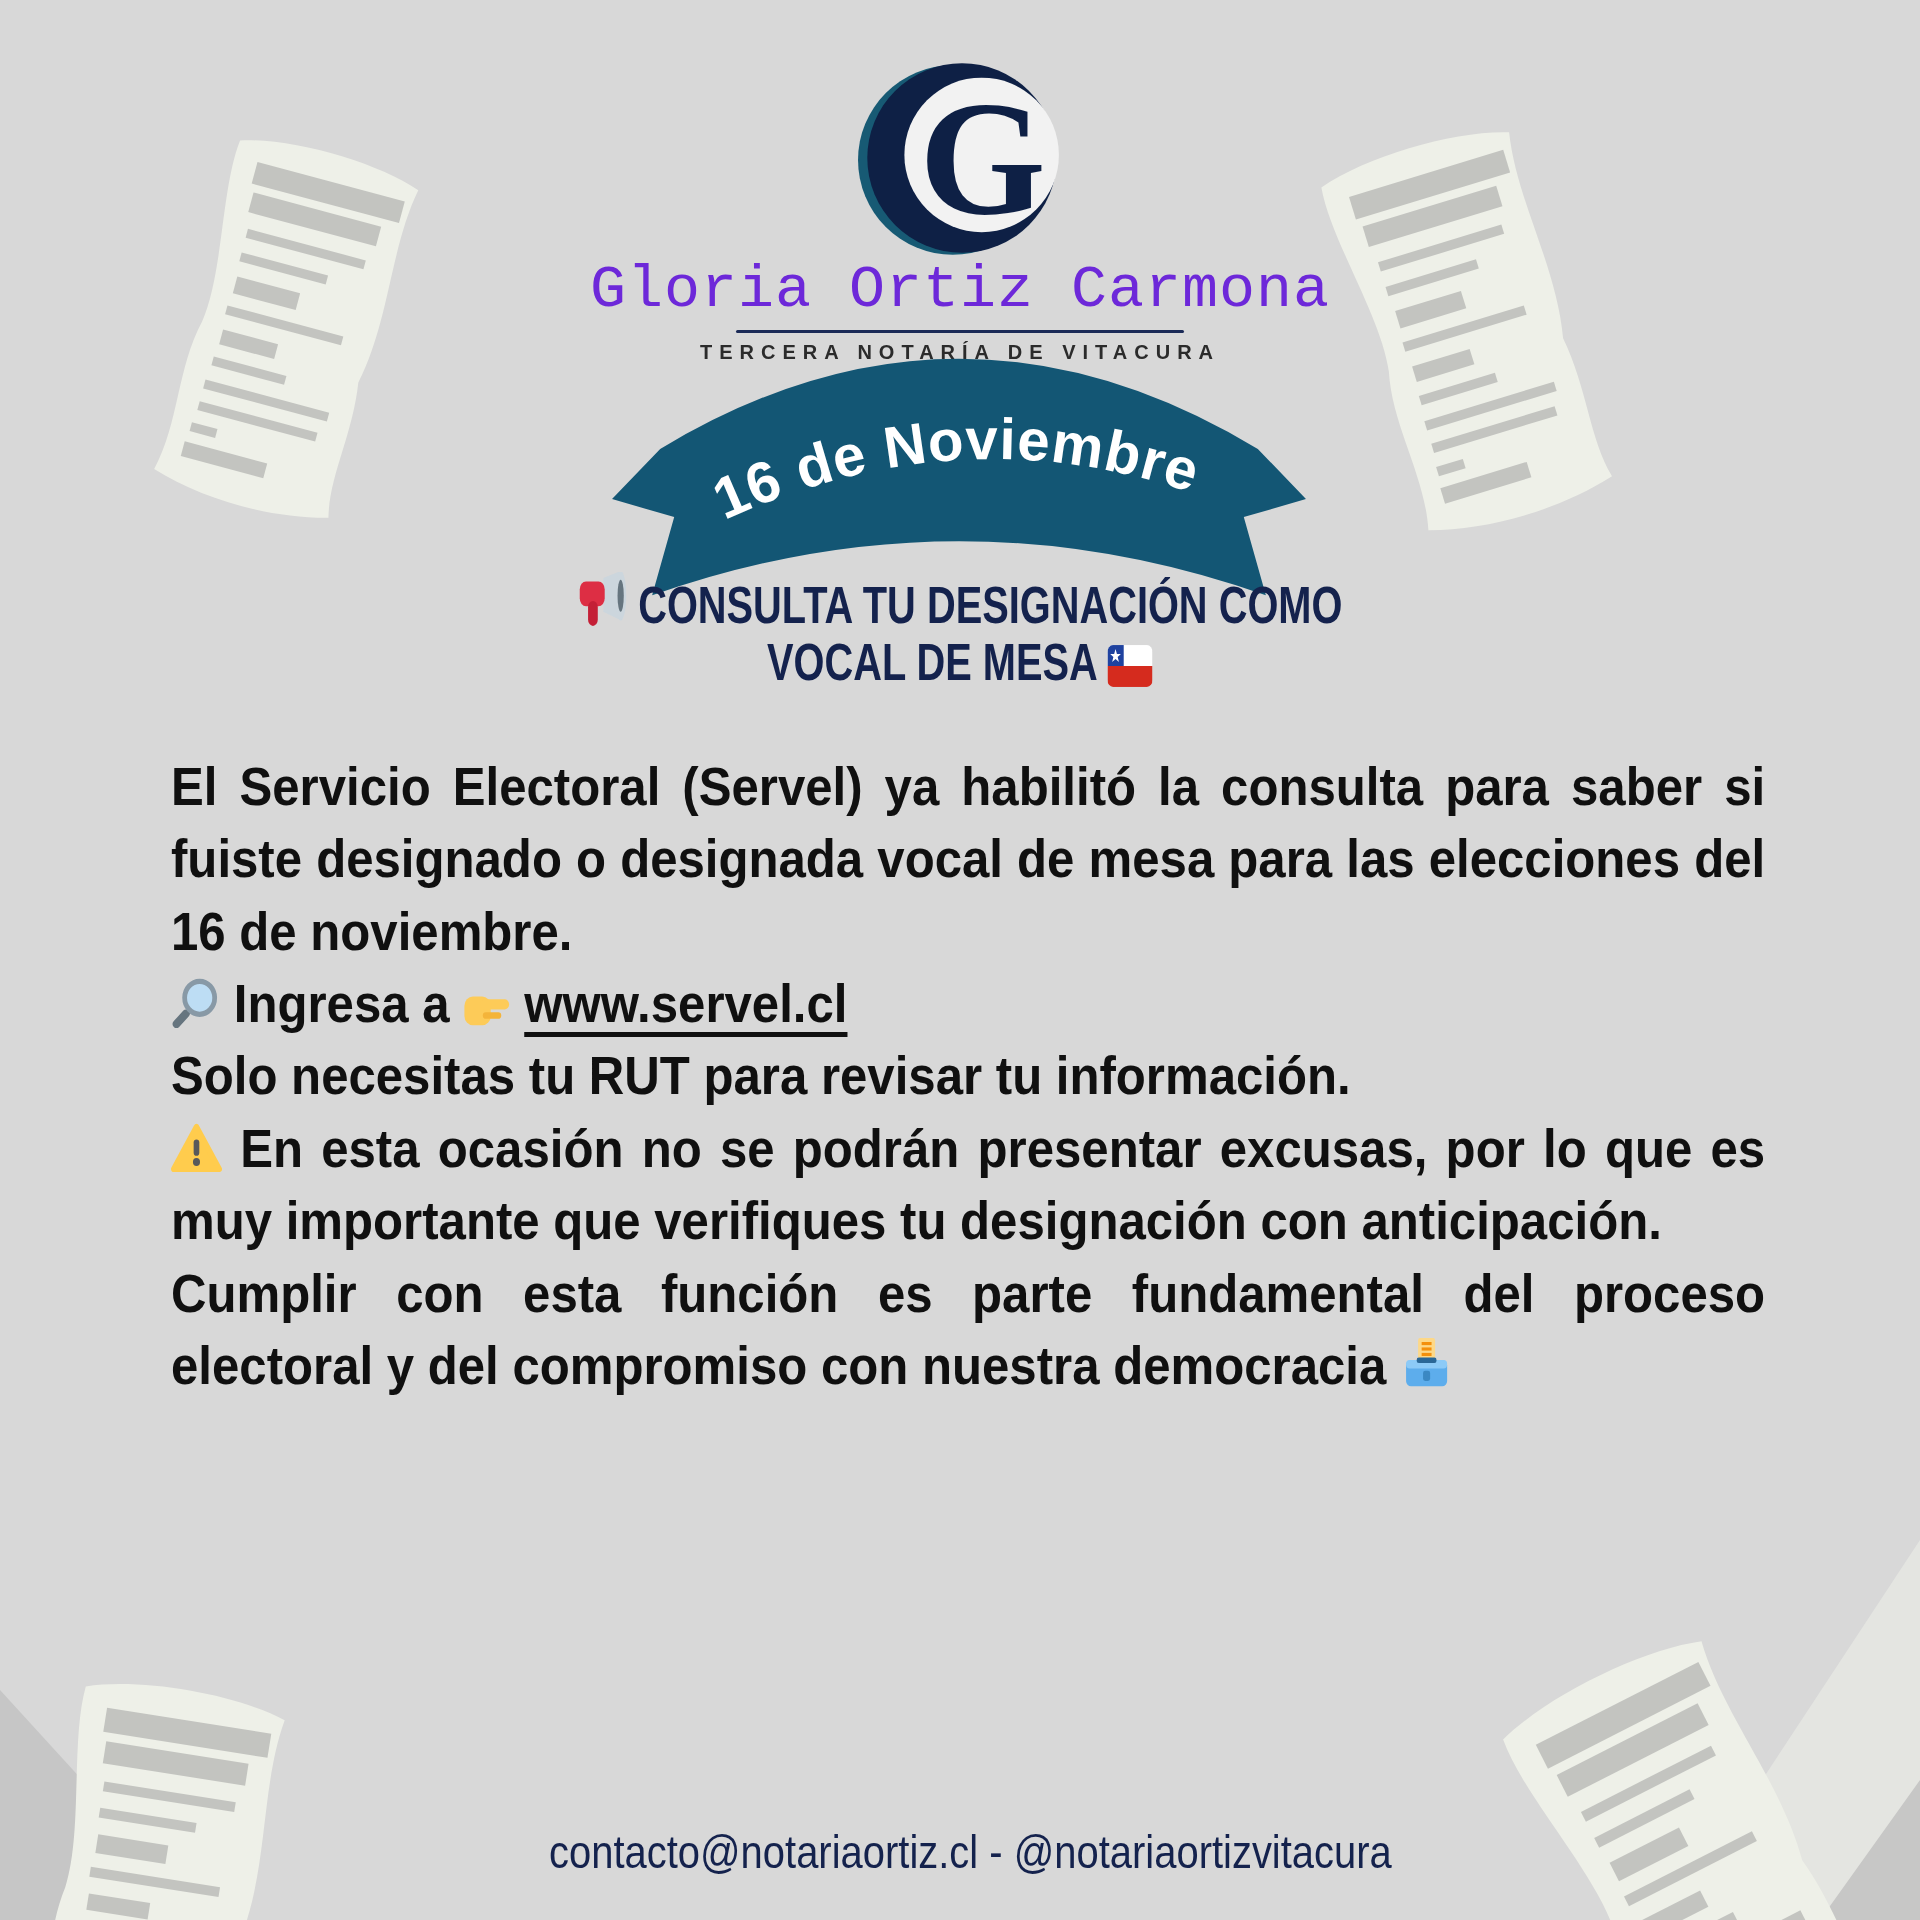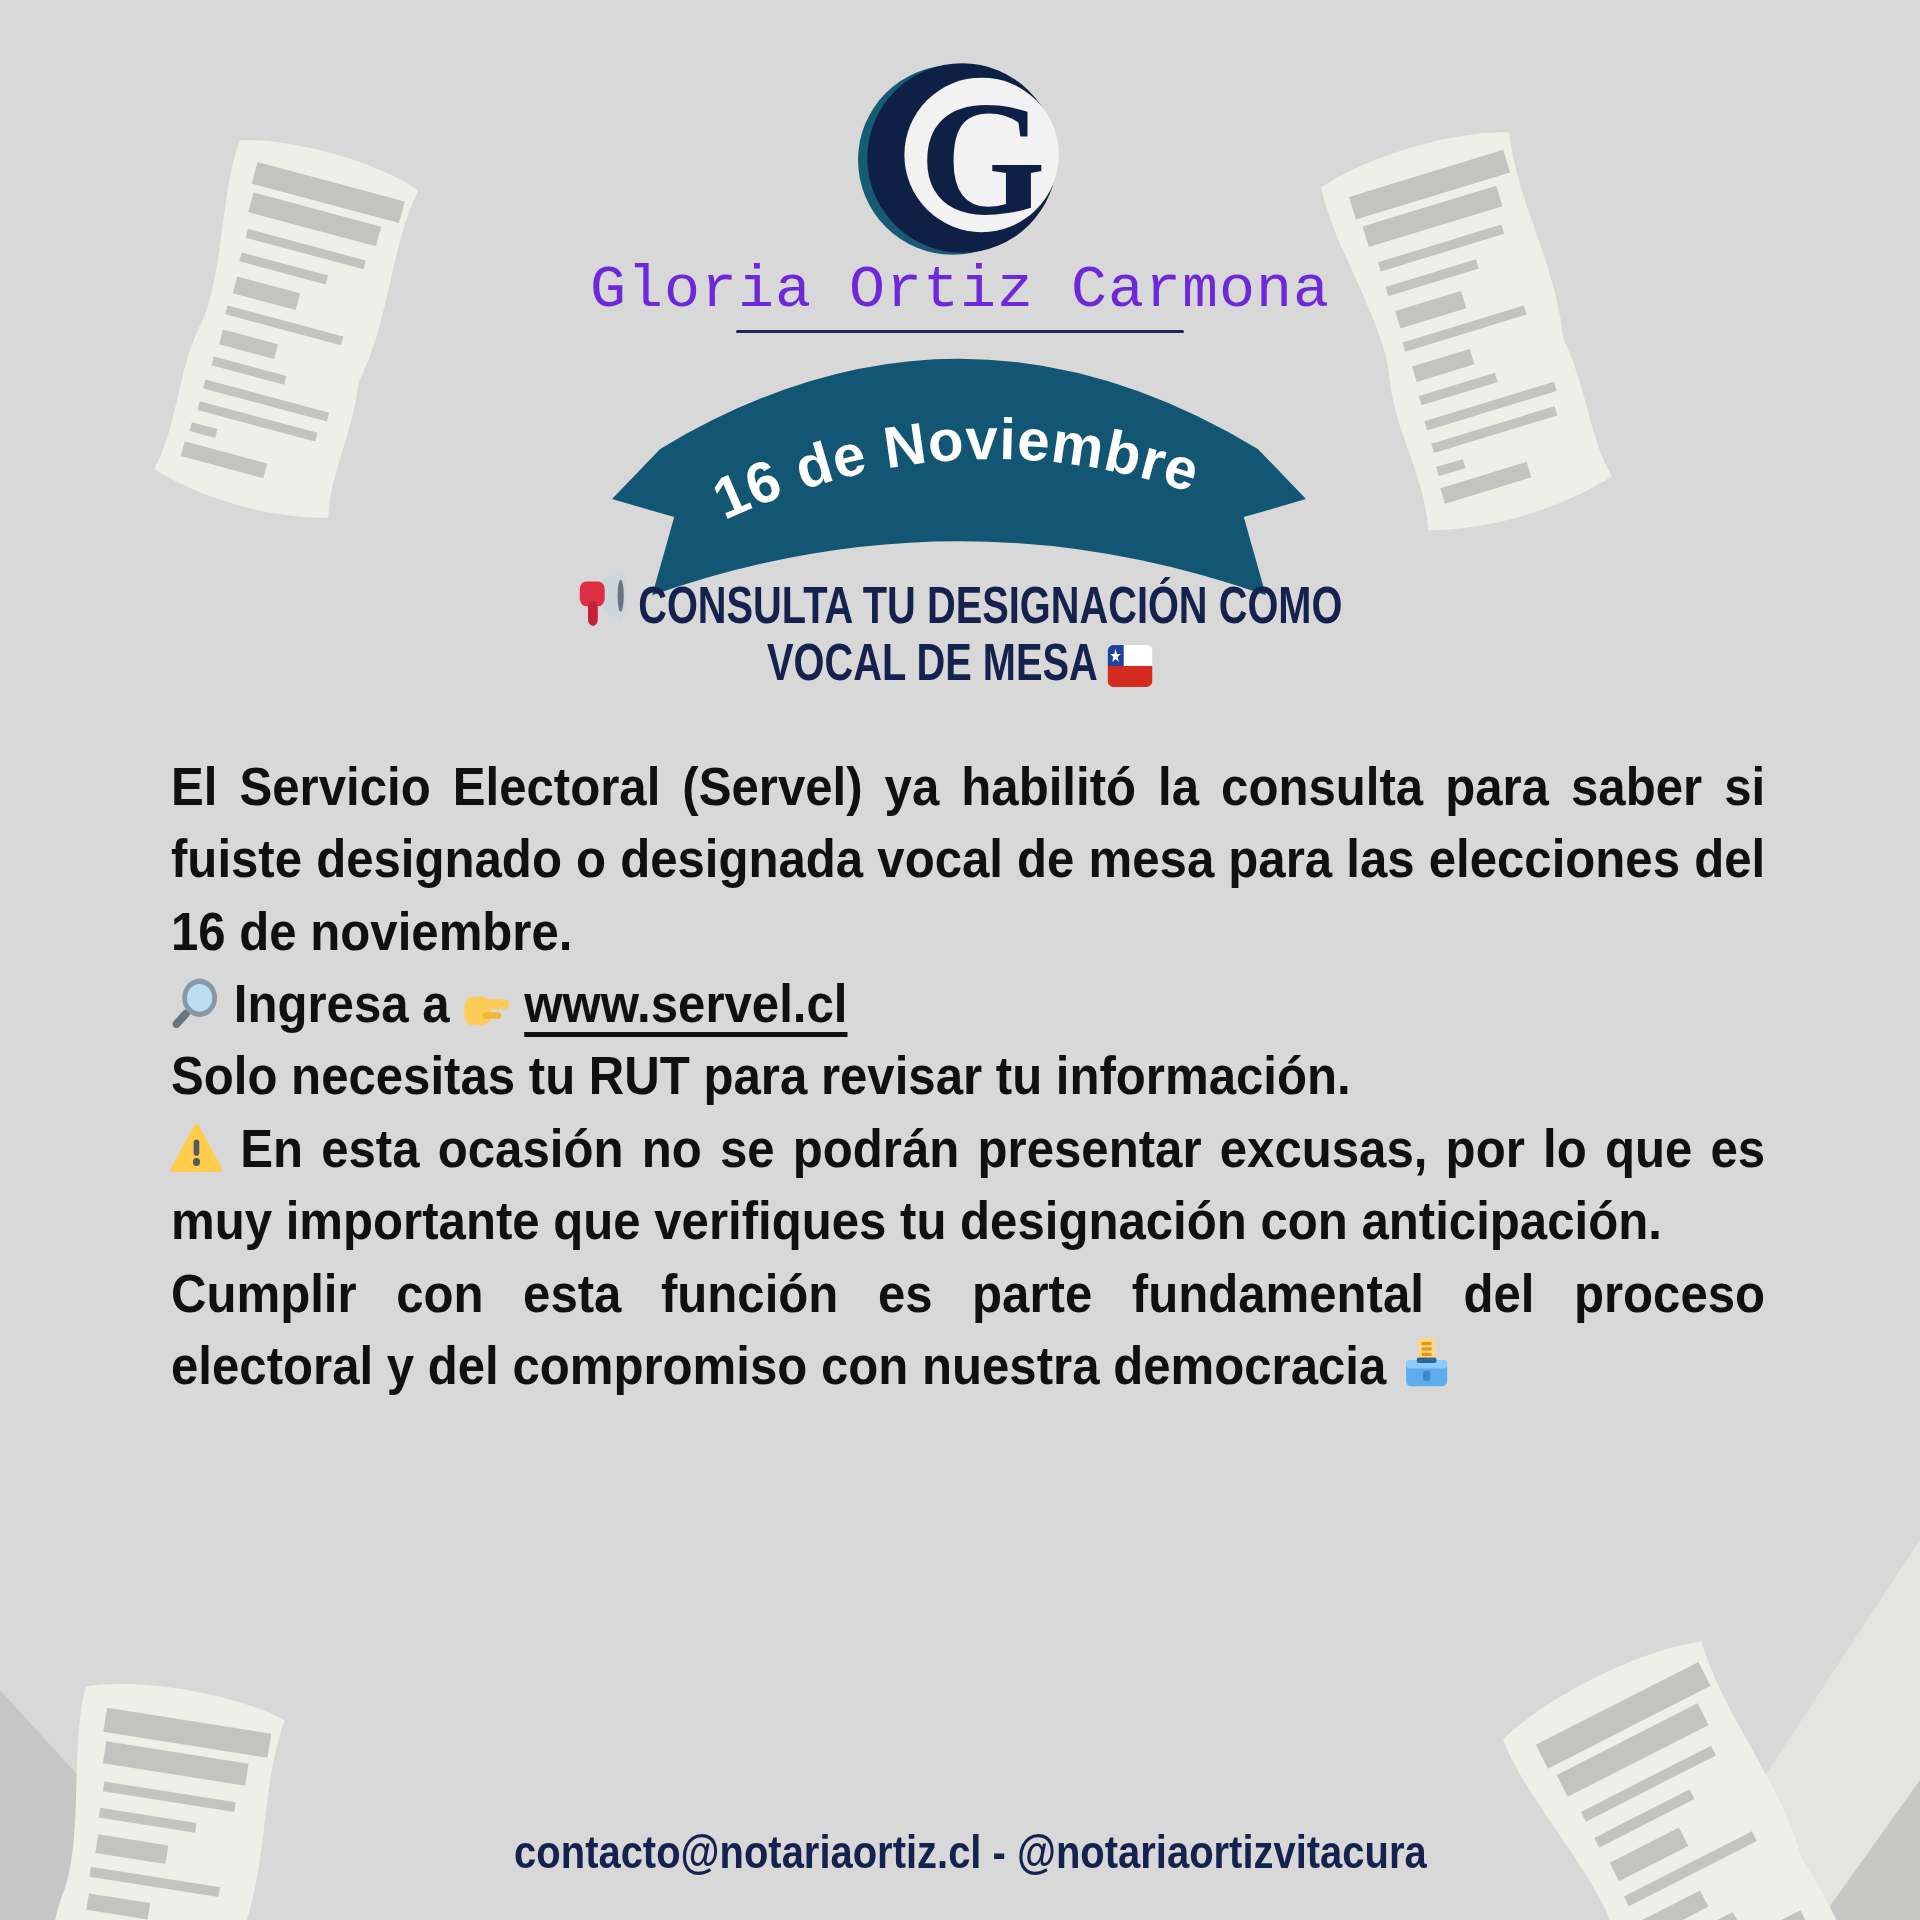"TERCERA NOTARÍA DE VITACURA" div.brand-sub { html: none -> <div>TERCERA NOTARÍA DE VITACURA</div> }
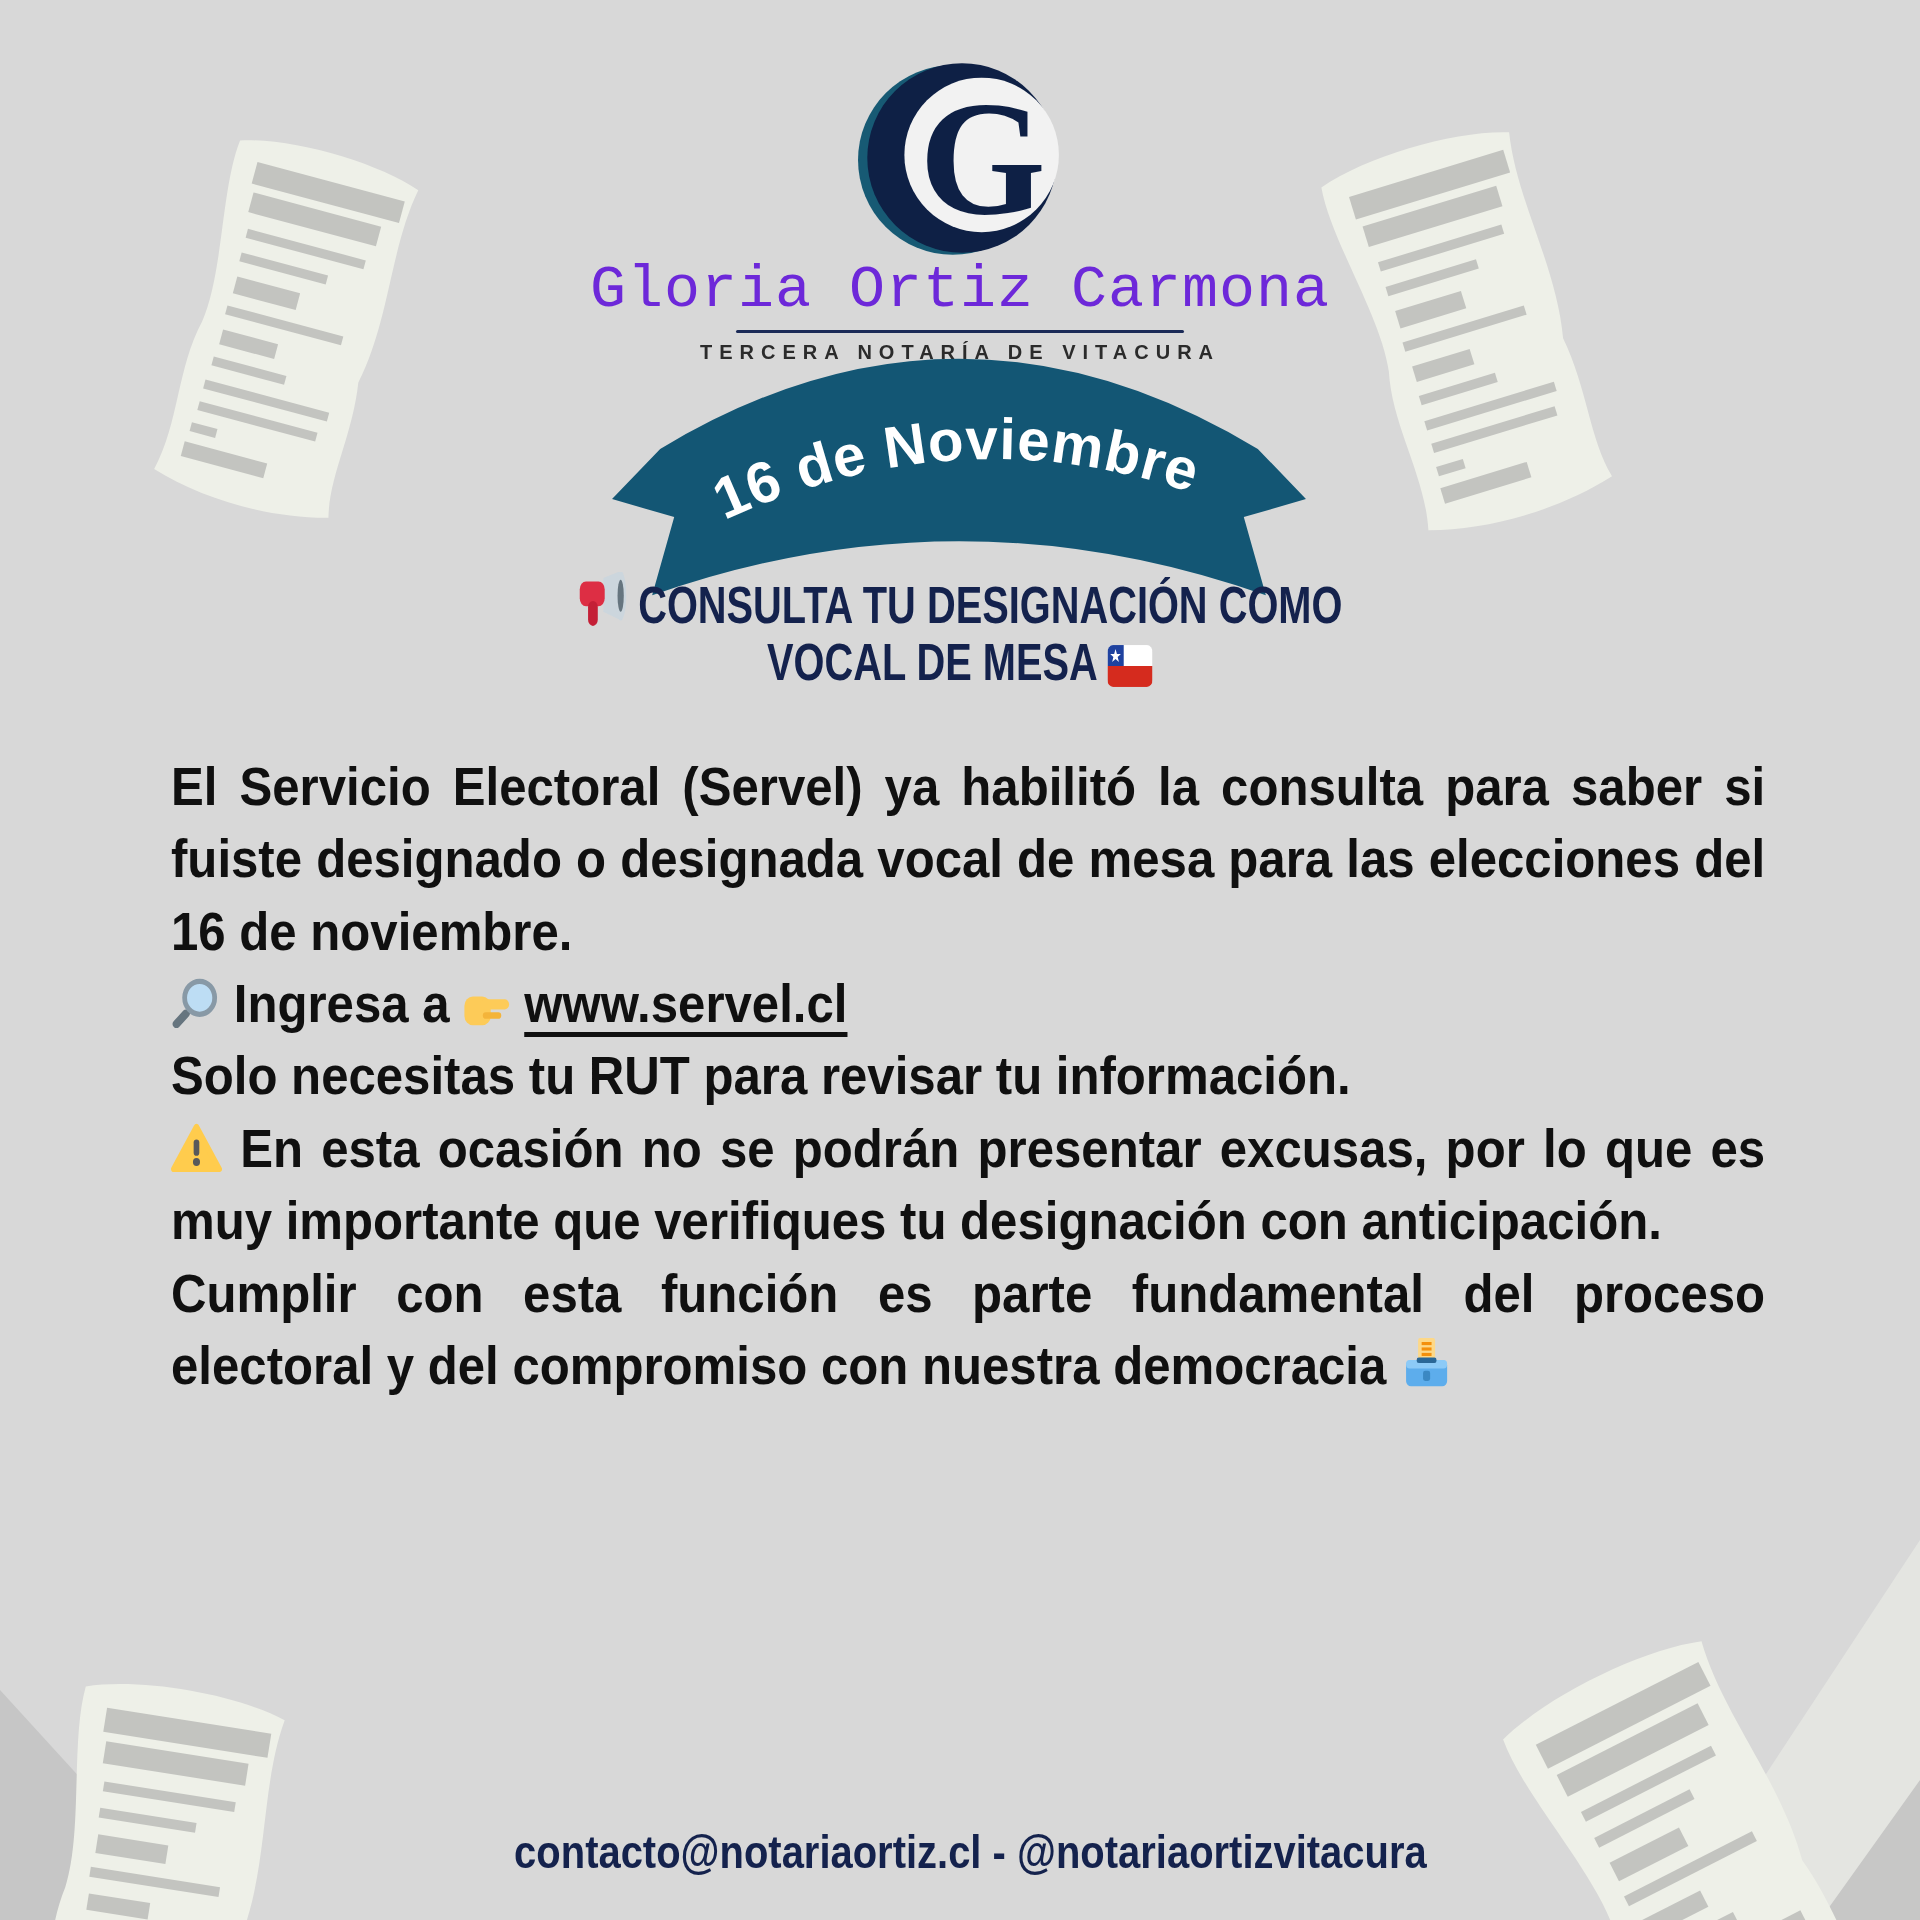"contacto@notariaortiz.cl -" .footer { font-weight: 700 -> 400 }
